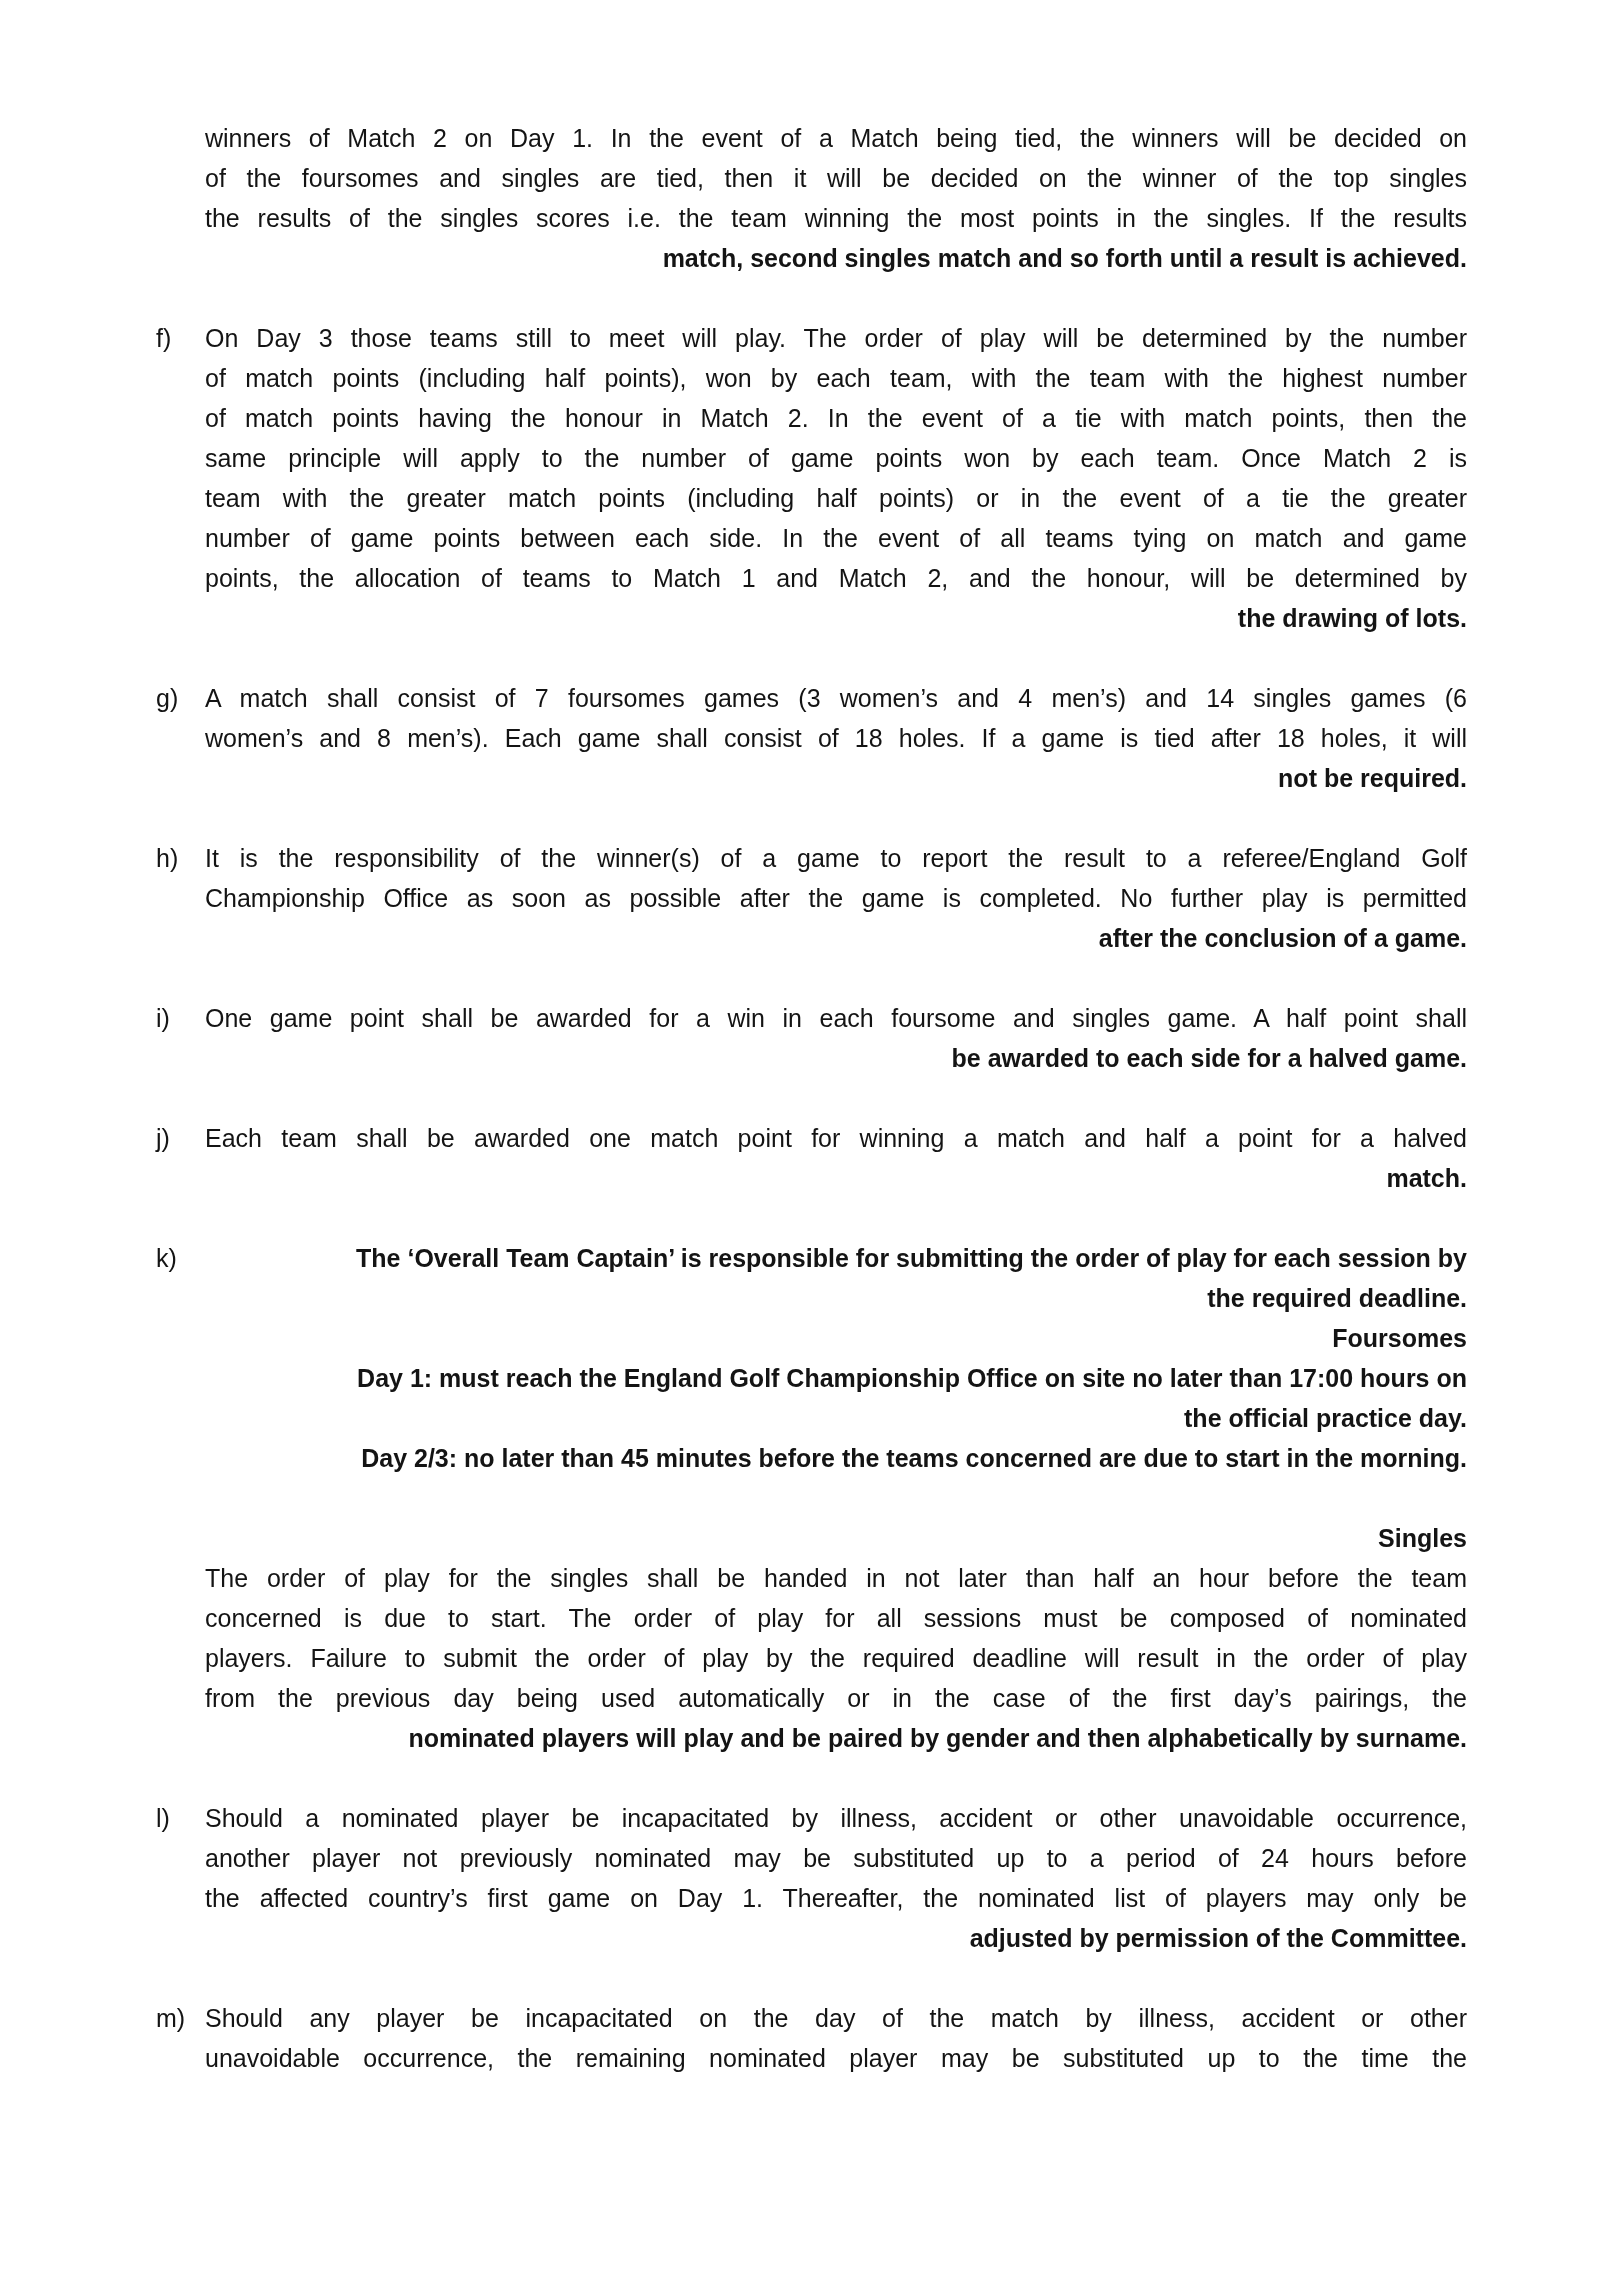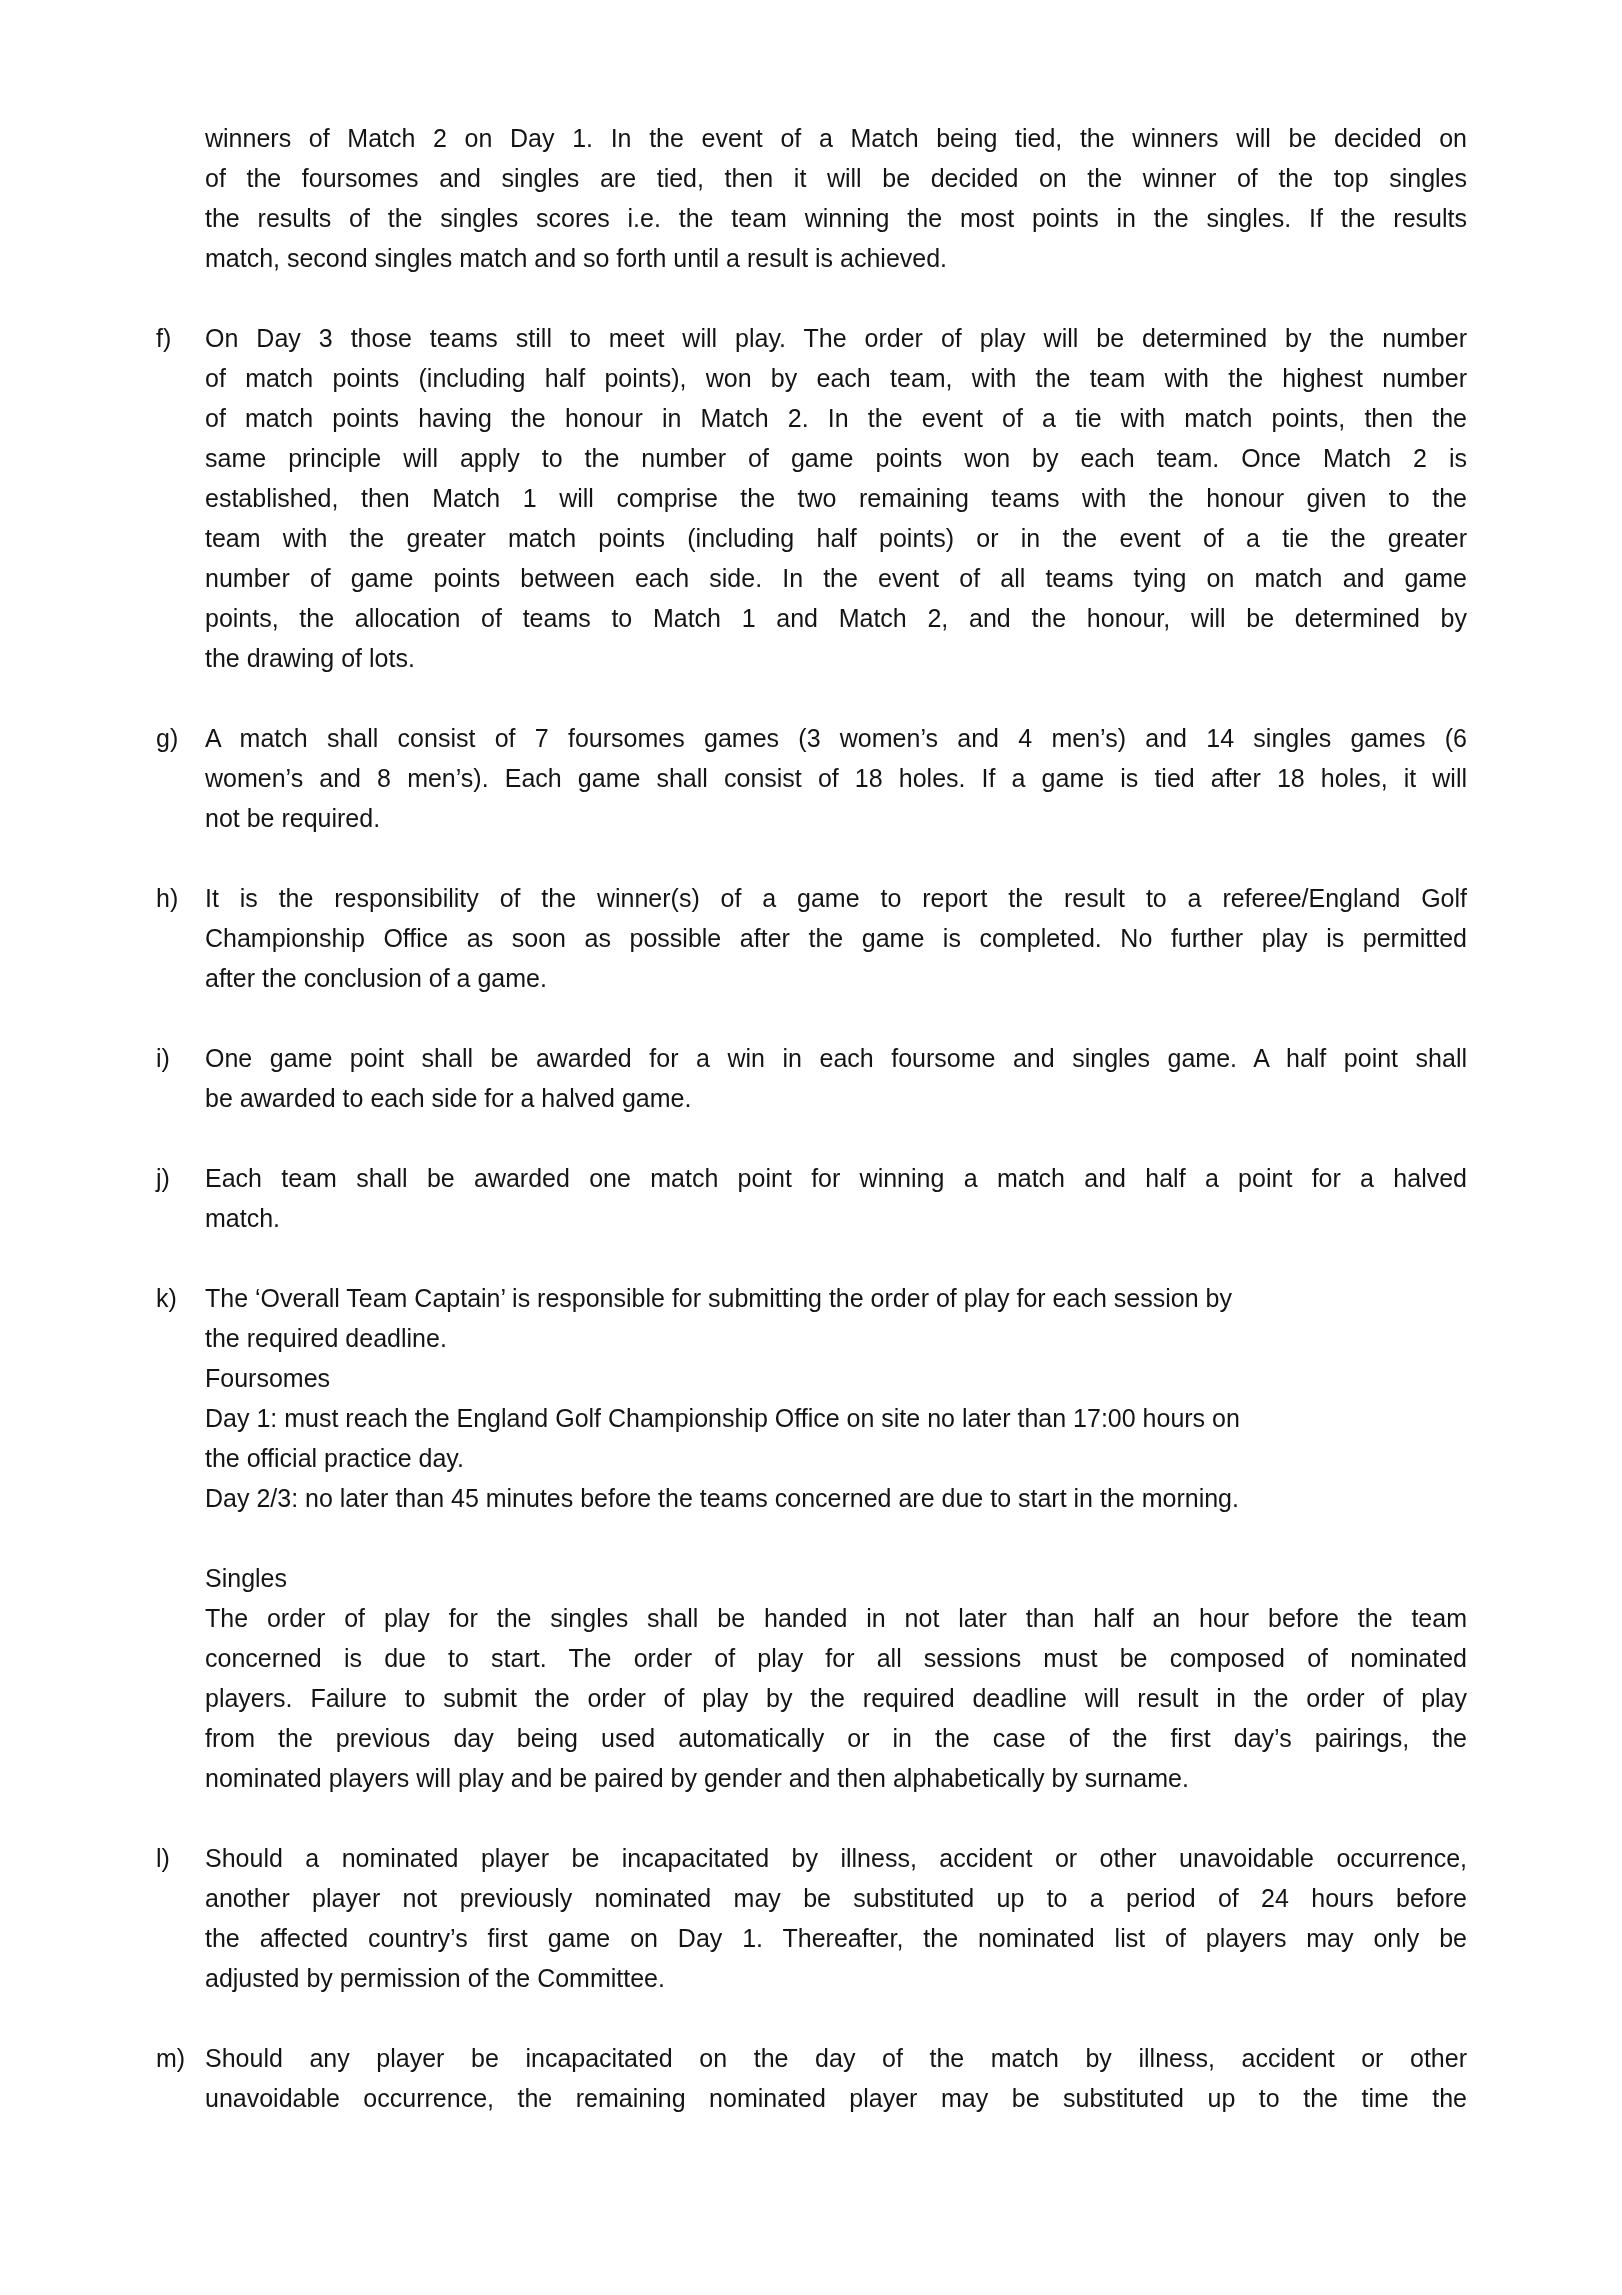"match, second singles match and" .line.l { font-weight: none -> bold; text-align: left -> right }
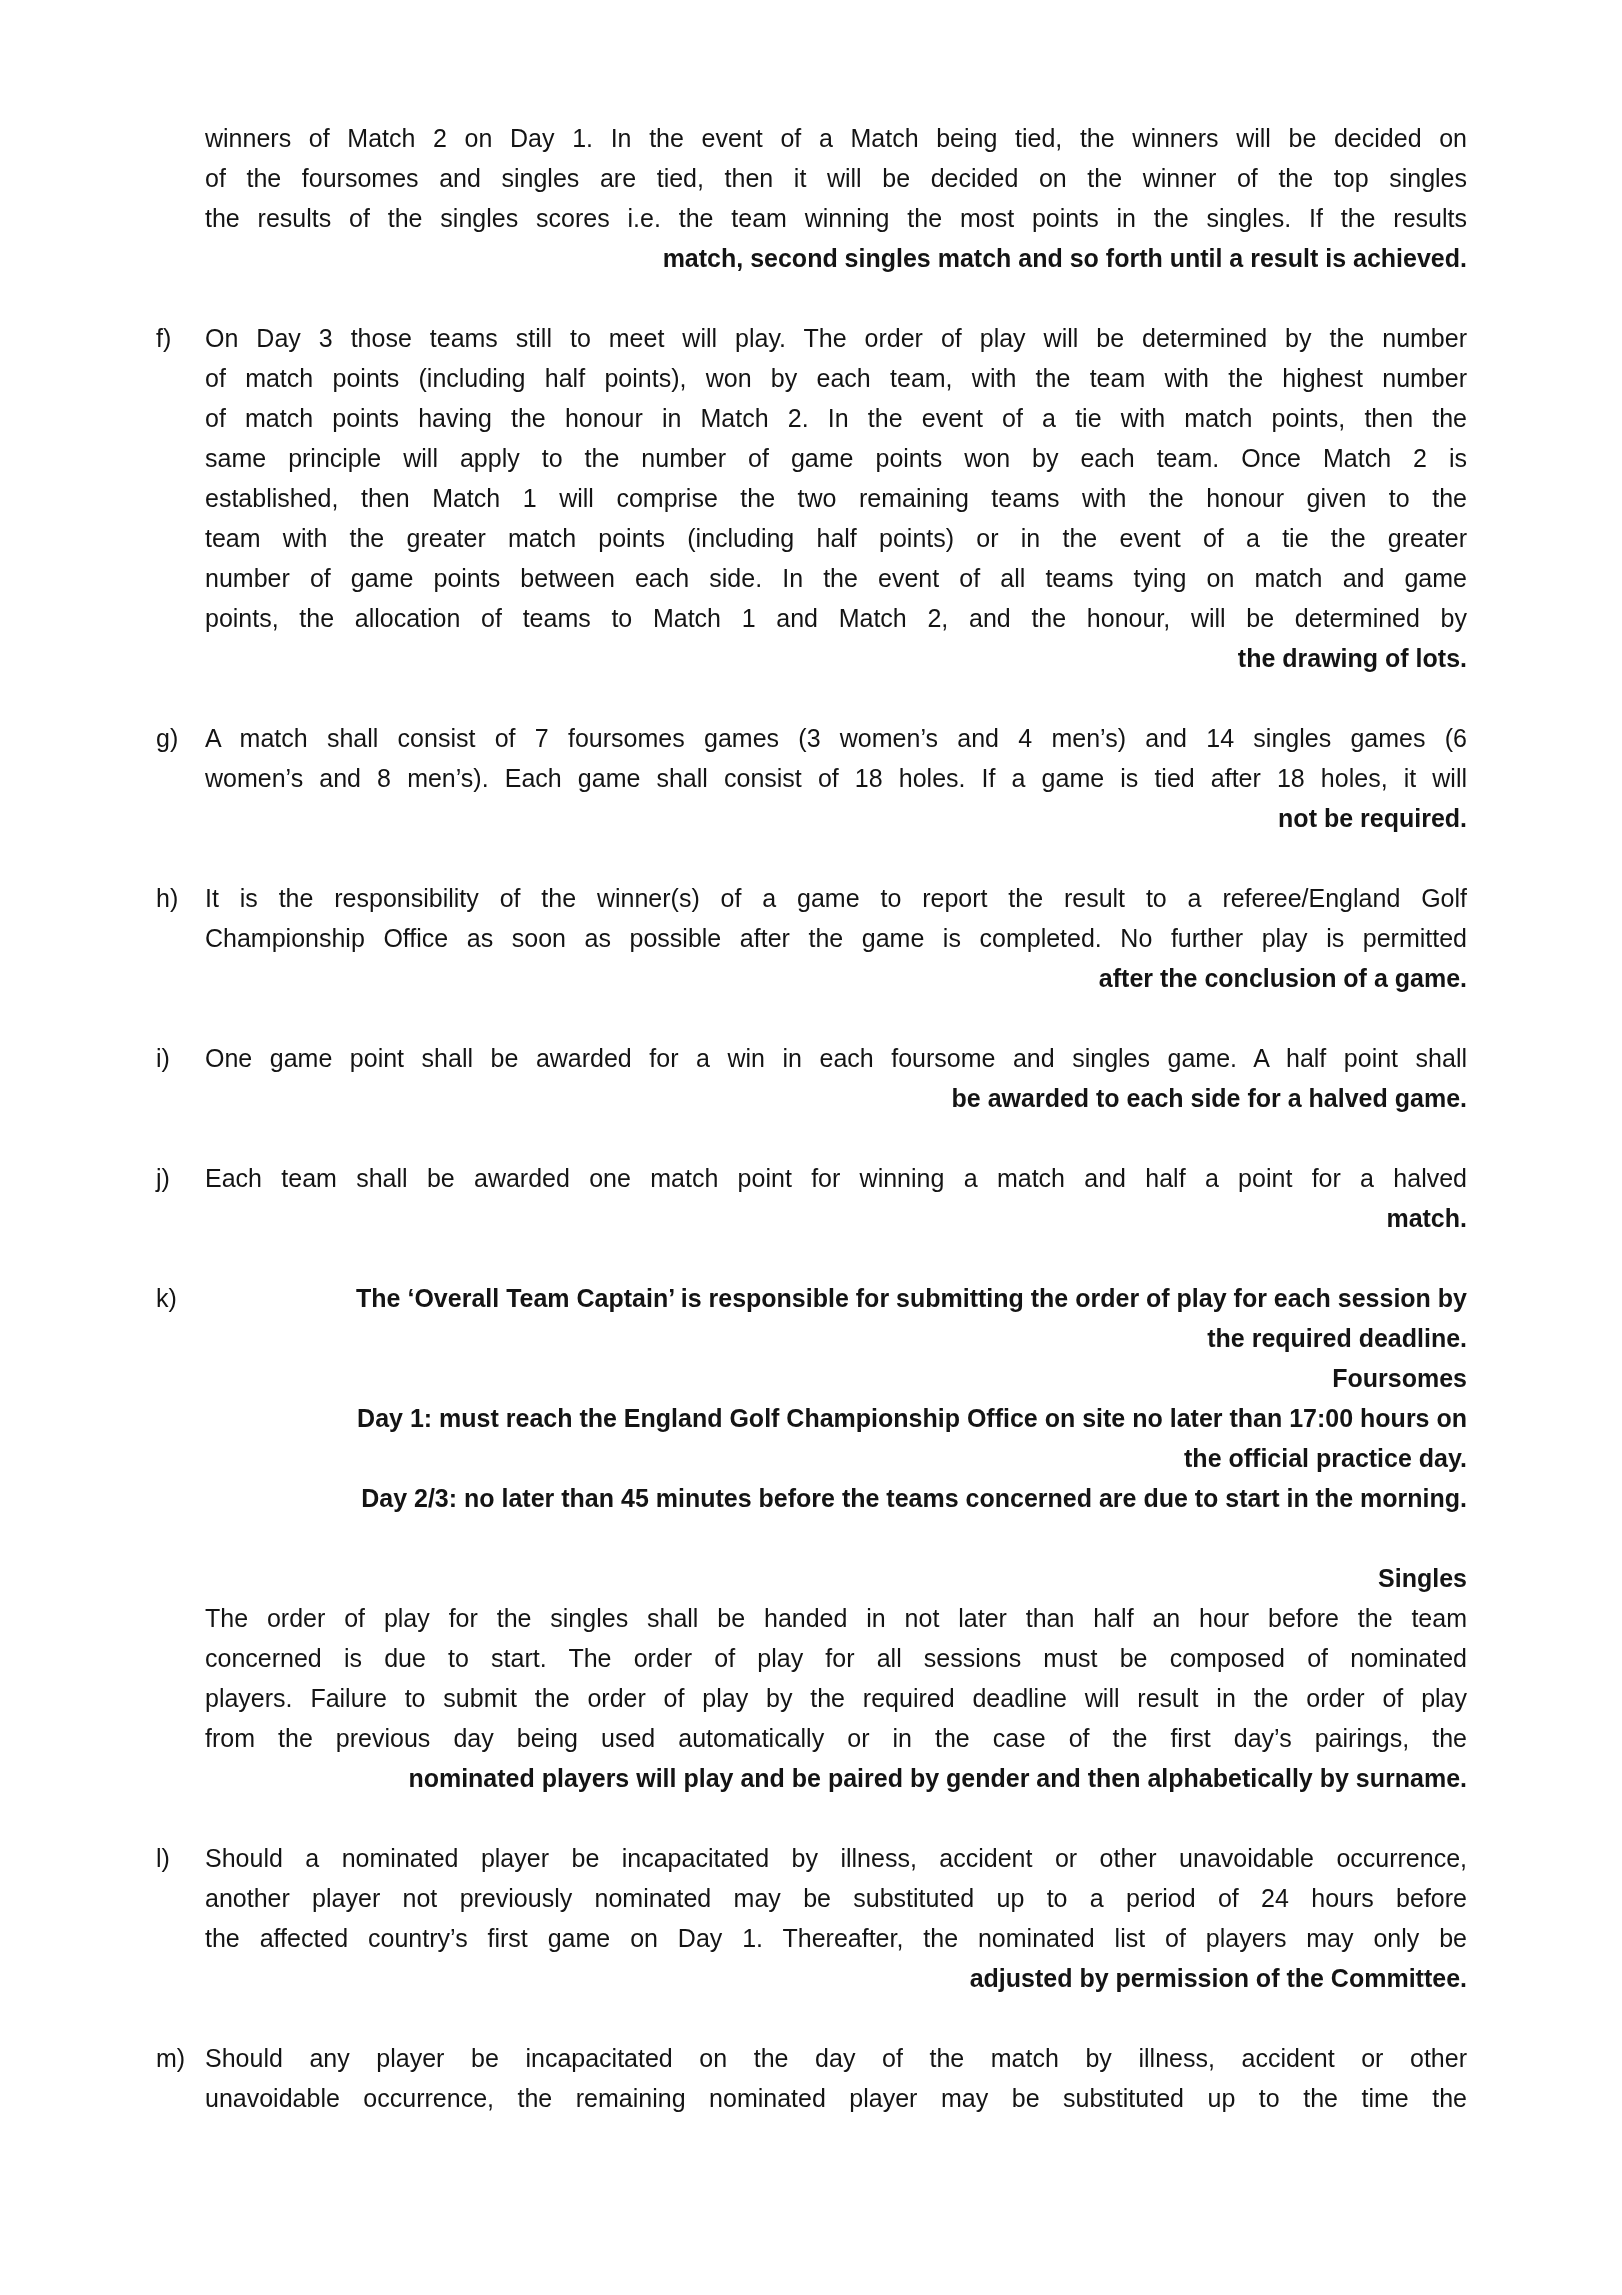"established, then Match 1 will" div.line { html: <div>established, then Match 1 will comprise the two remaining teams with the honour given to the</div> -> none }
